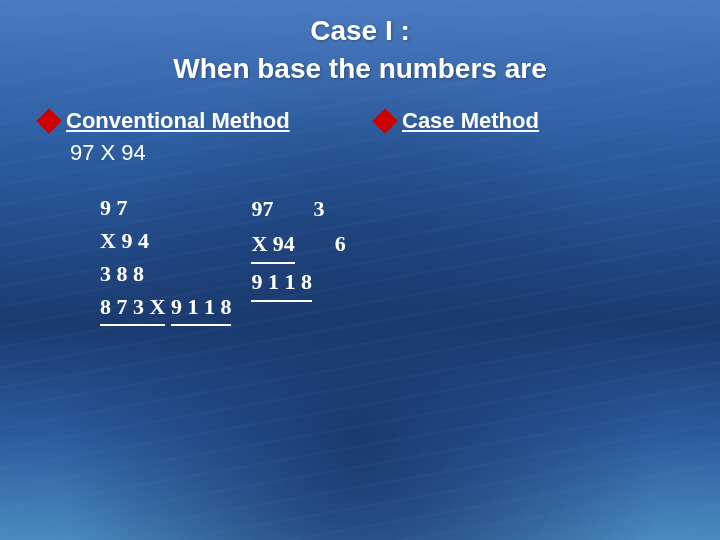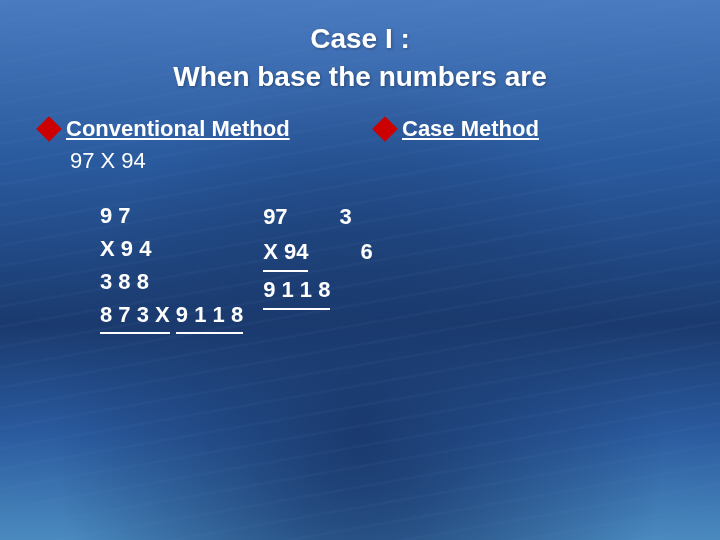"Case I :" .content { padding: 20px 40px -> 12px 40px }
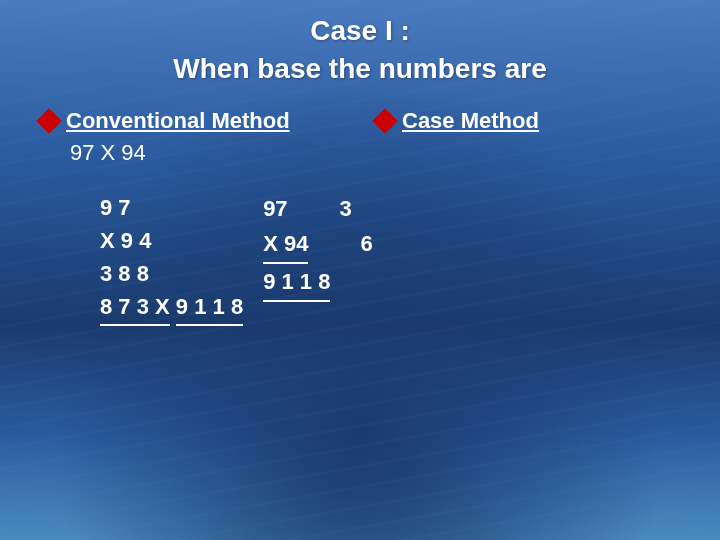"9 7" .calc-block { font-family: none -> Liberation Serif, serif }
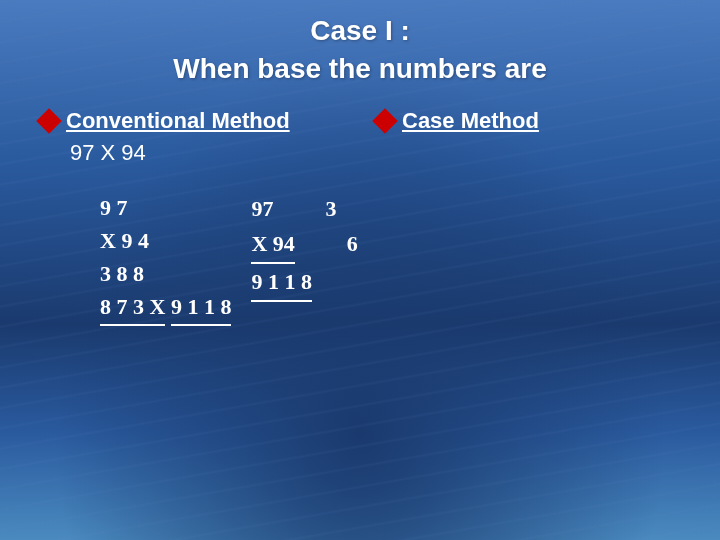"97" .vedic-line { gap: 52px -> 40px }
